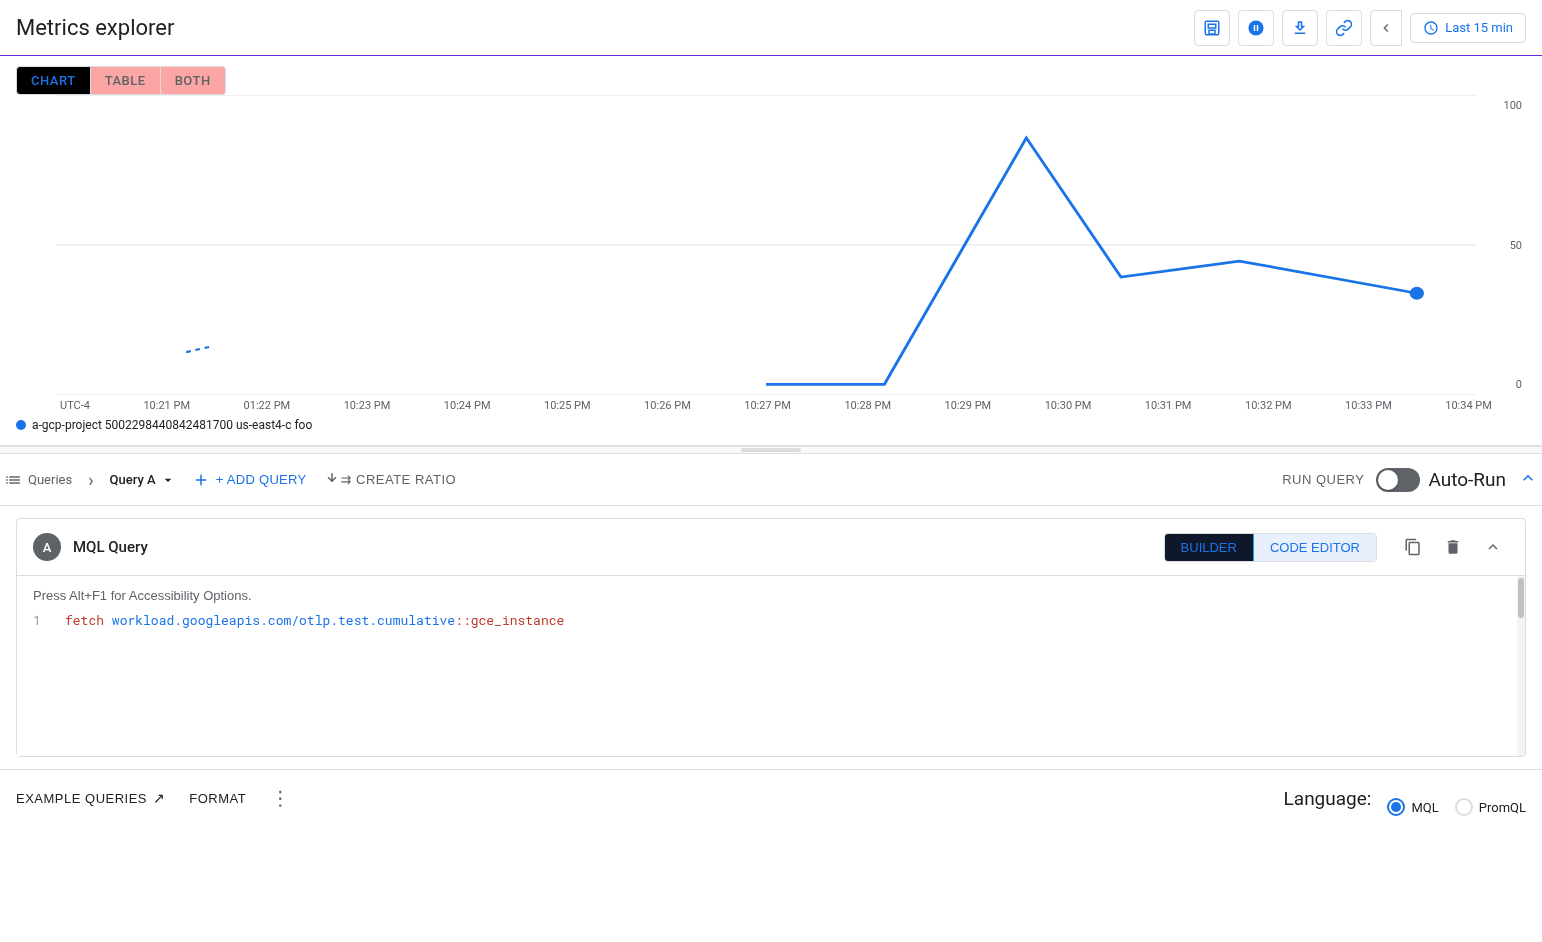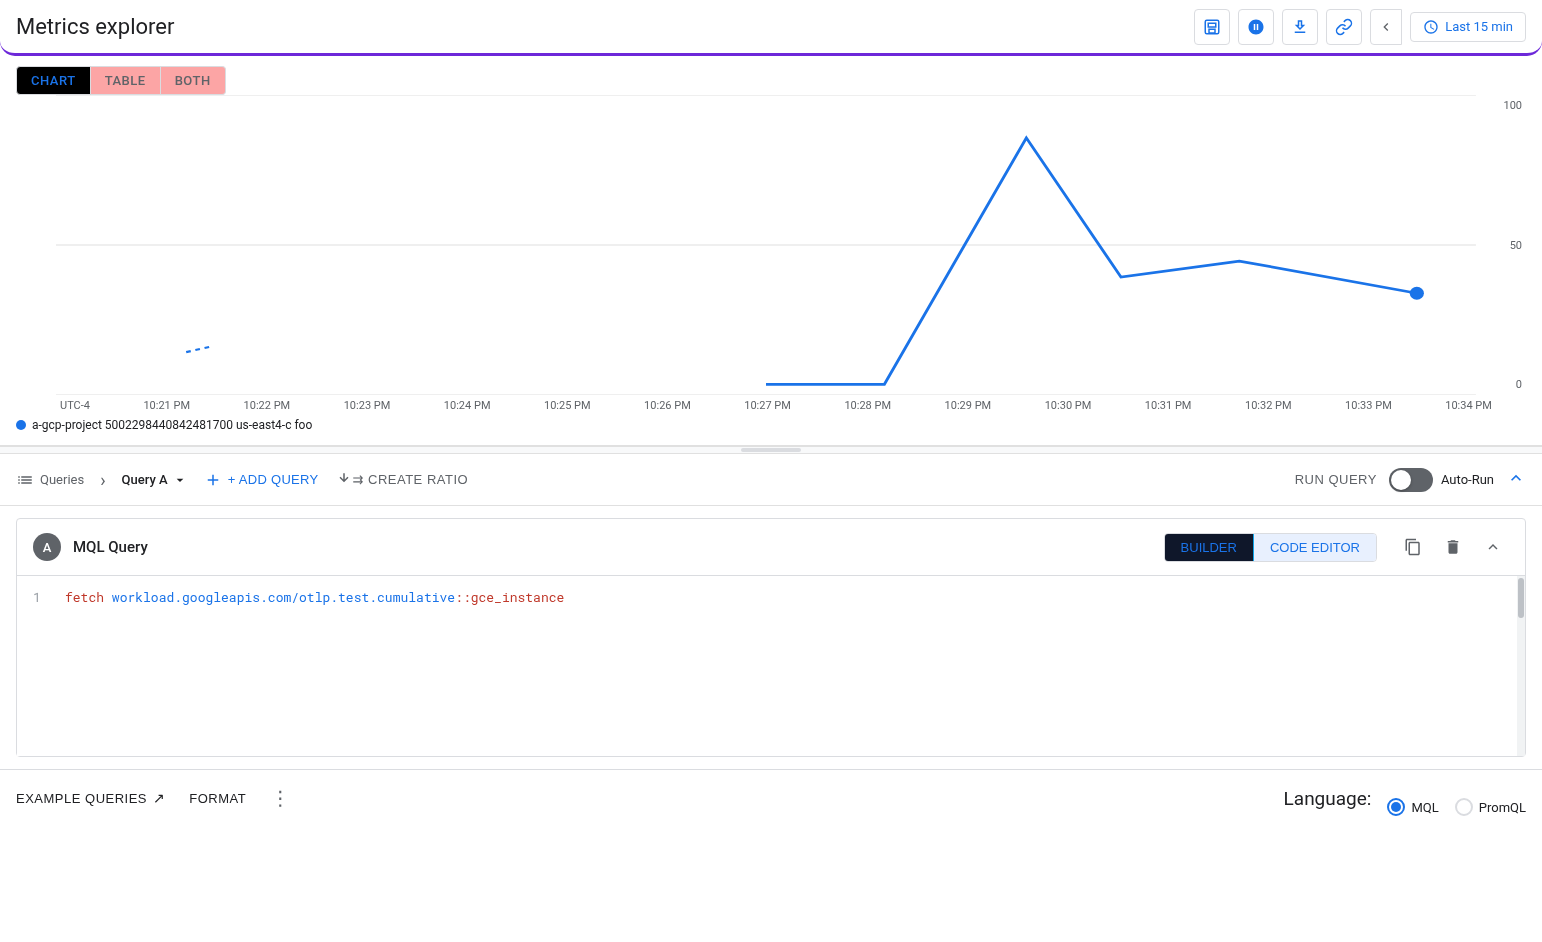"Metrics explorer" .header { border-bottom: 3px solid #6d28d9 -> 1px solid #6d28d9; border-radius: 15px -> none }
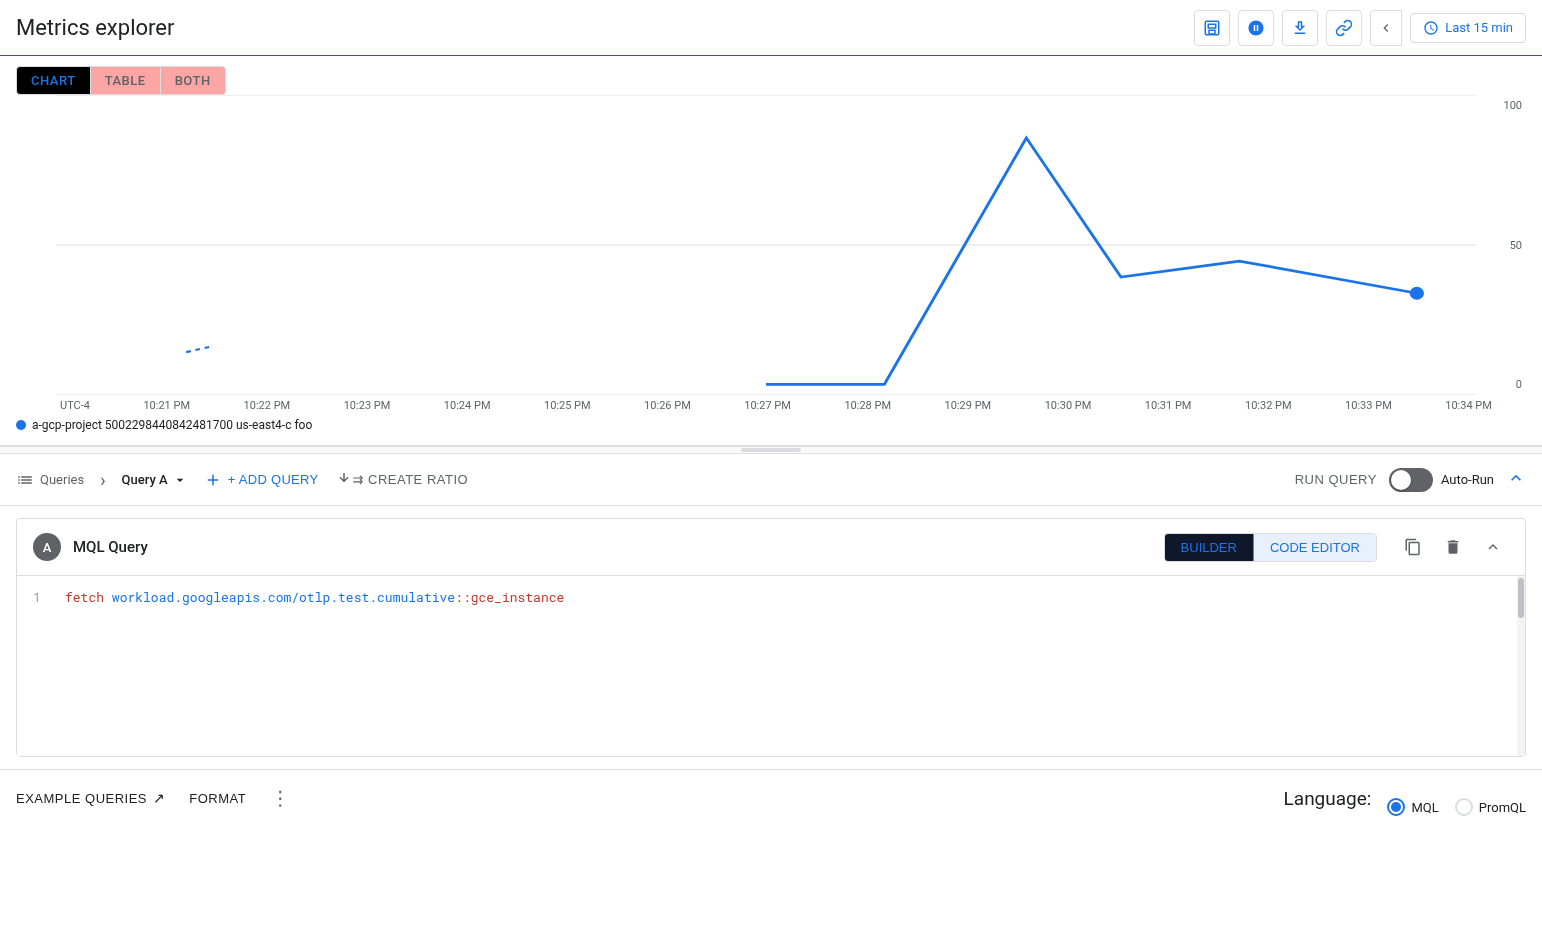"10:22 PM" span { text: 10:22 -> 01:22 }
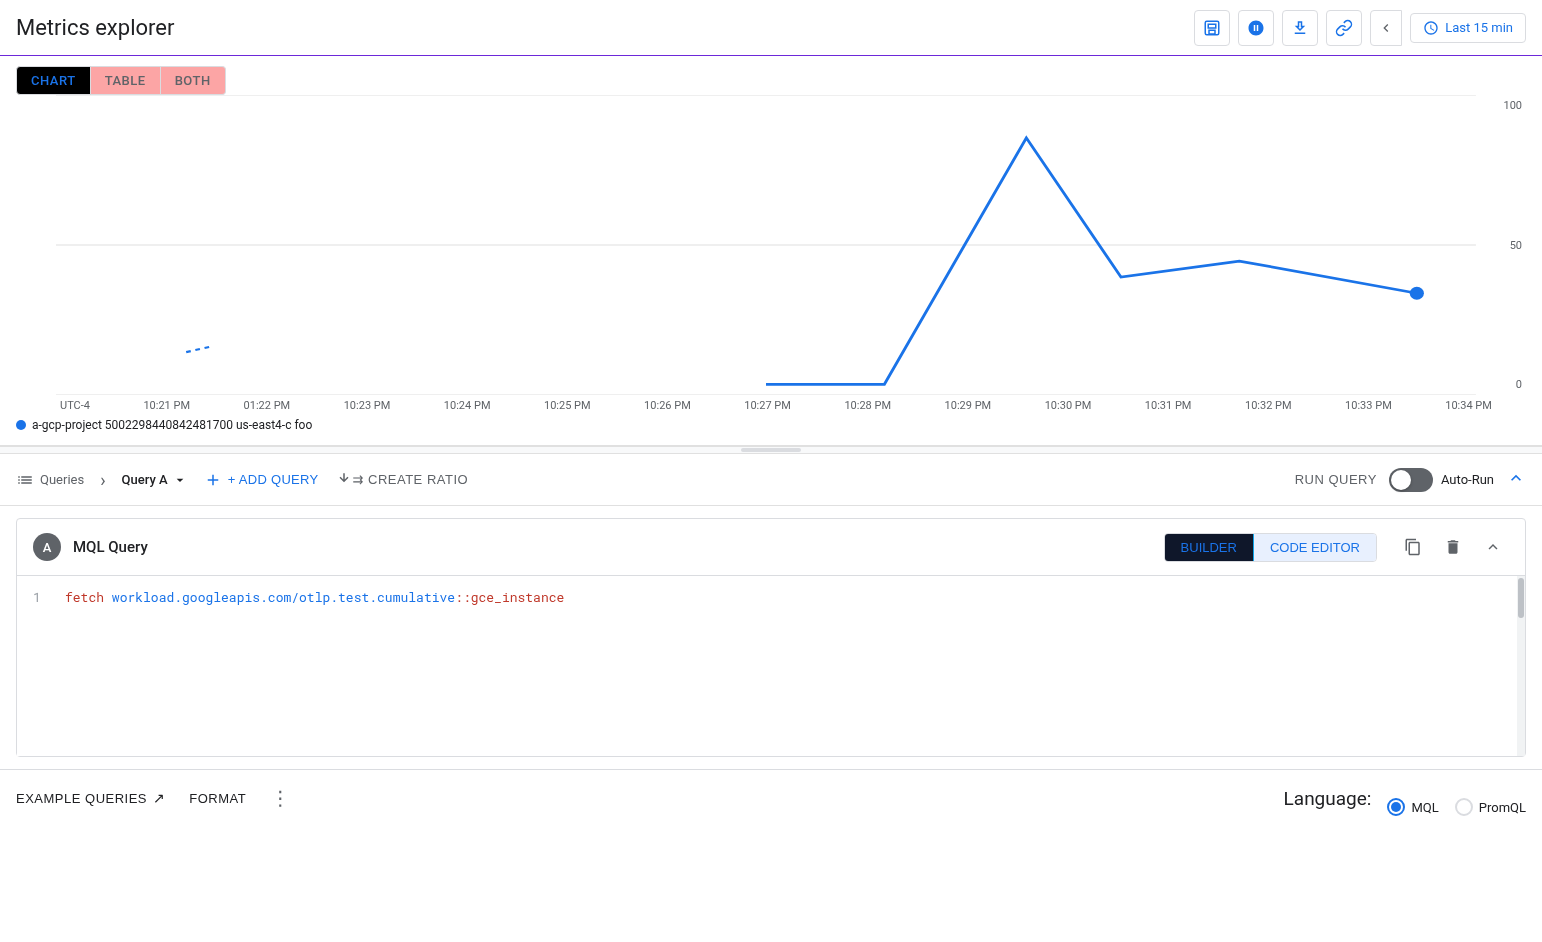"Queries" .query-bar { padding: 8px 16px -> 8px 4px }
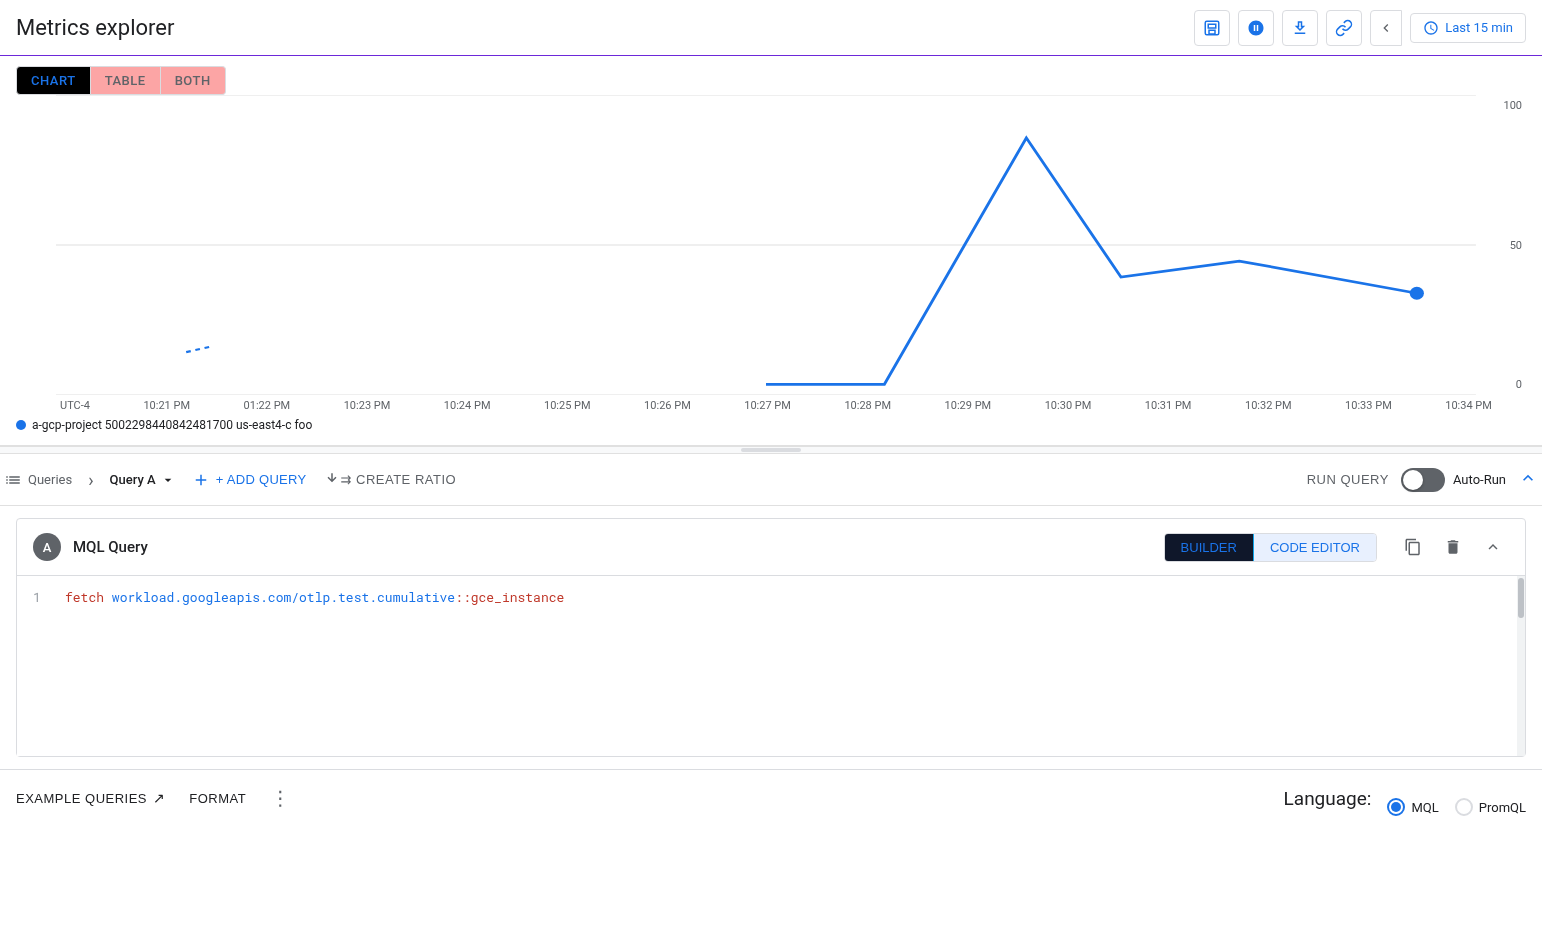"Auto-Run" .auto-run-label { font-size: 13px -> 19px }
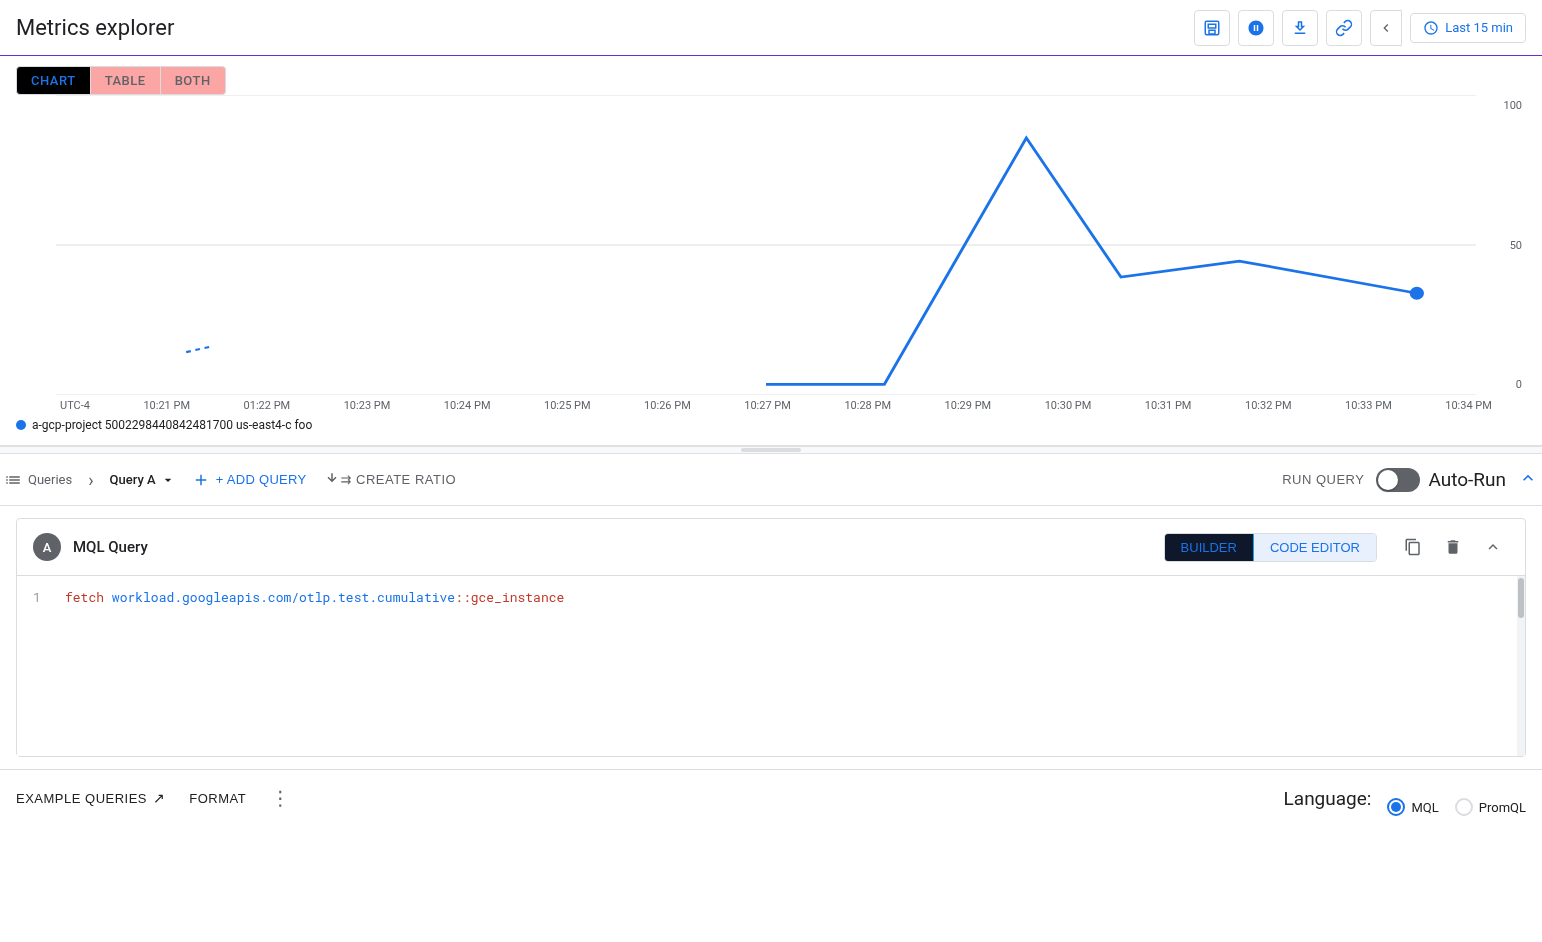"Press Alt+F1 for Accessibility Options." div.accessibility-hint { html: none -> <div>Press Alt+F1 for Accessibility Options.</div> }
